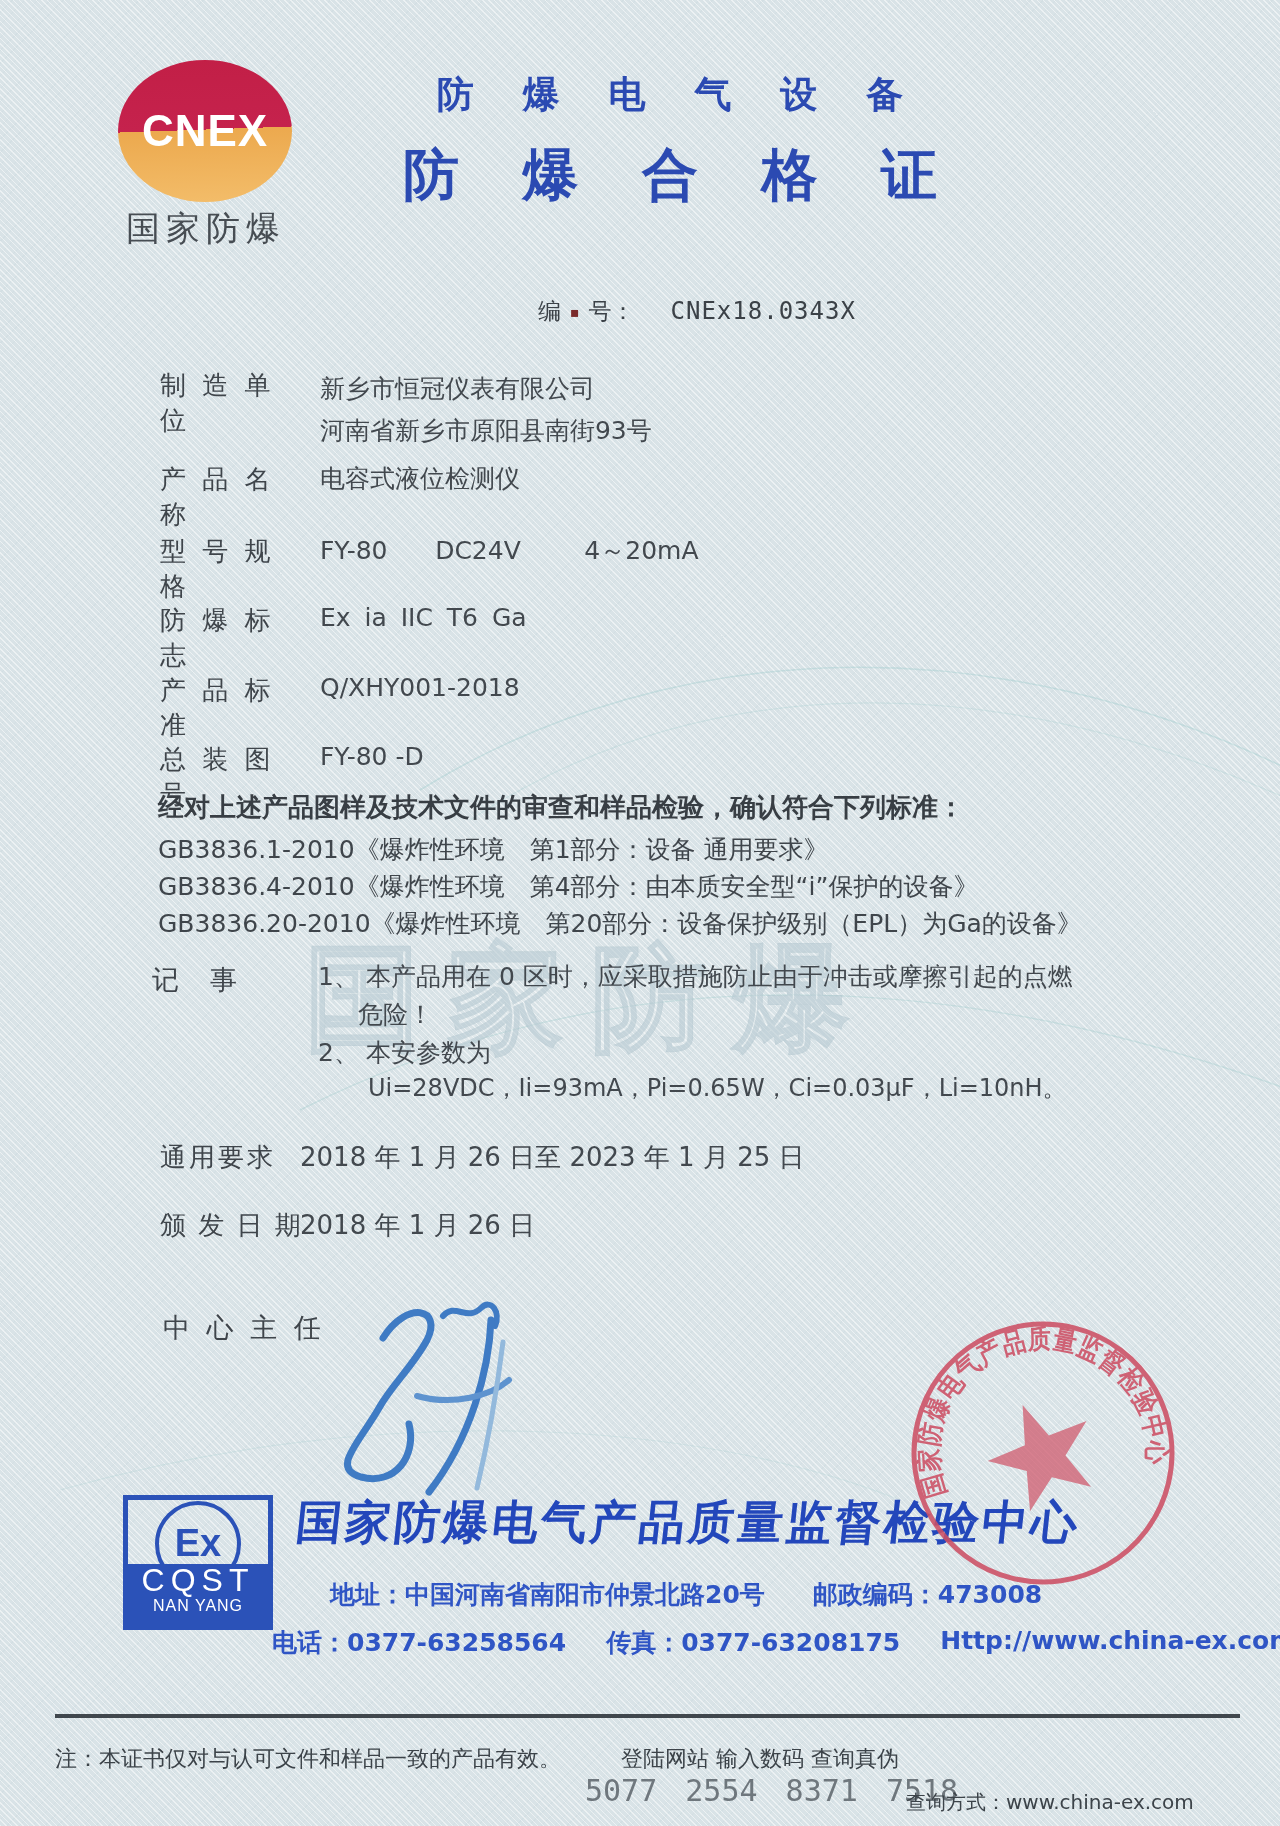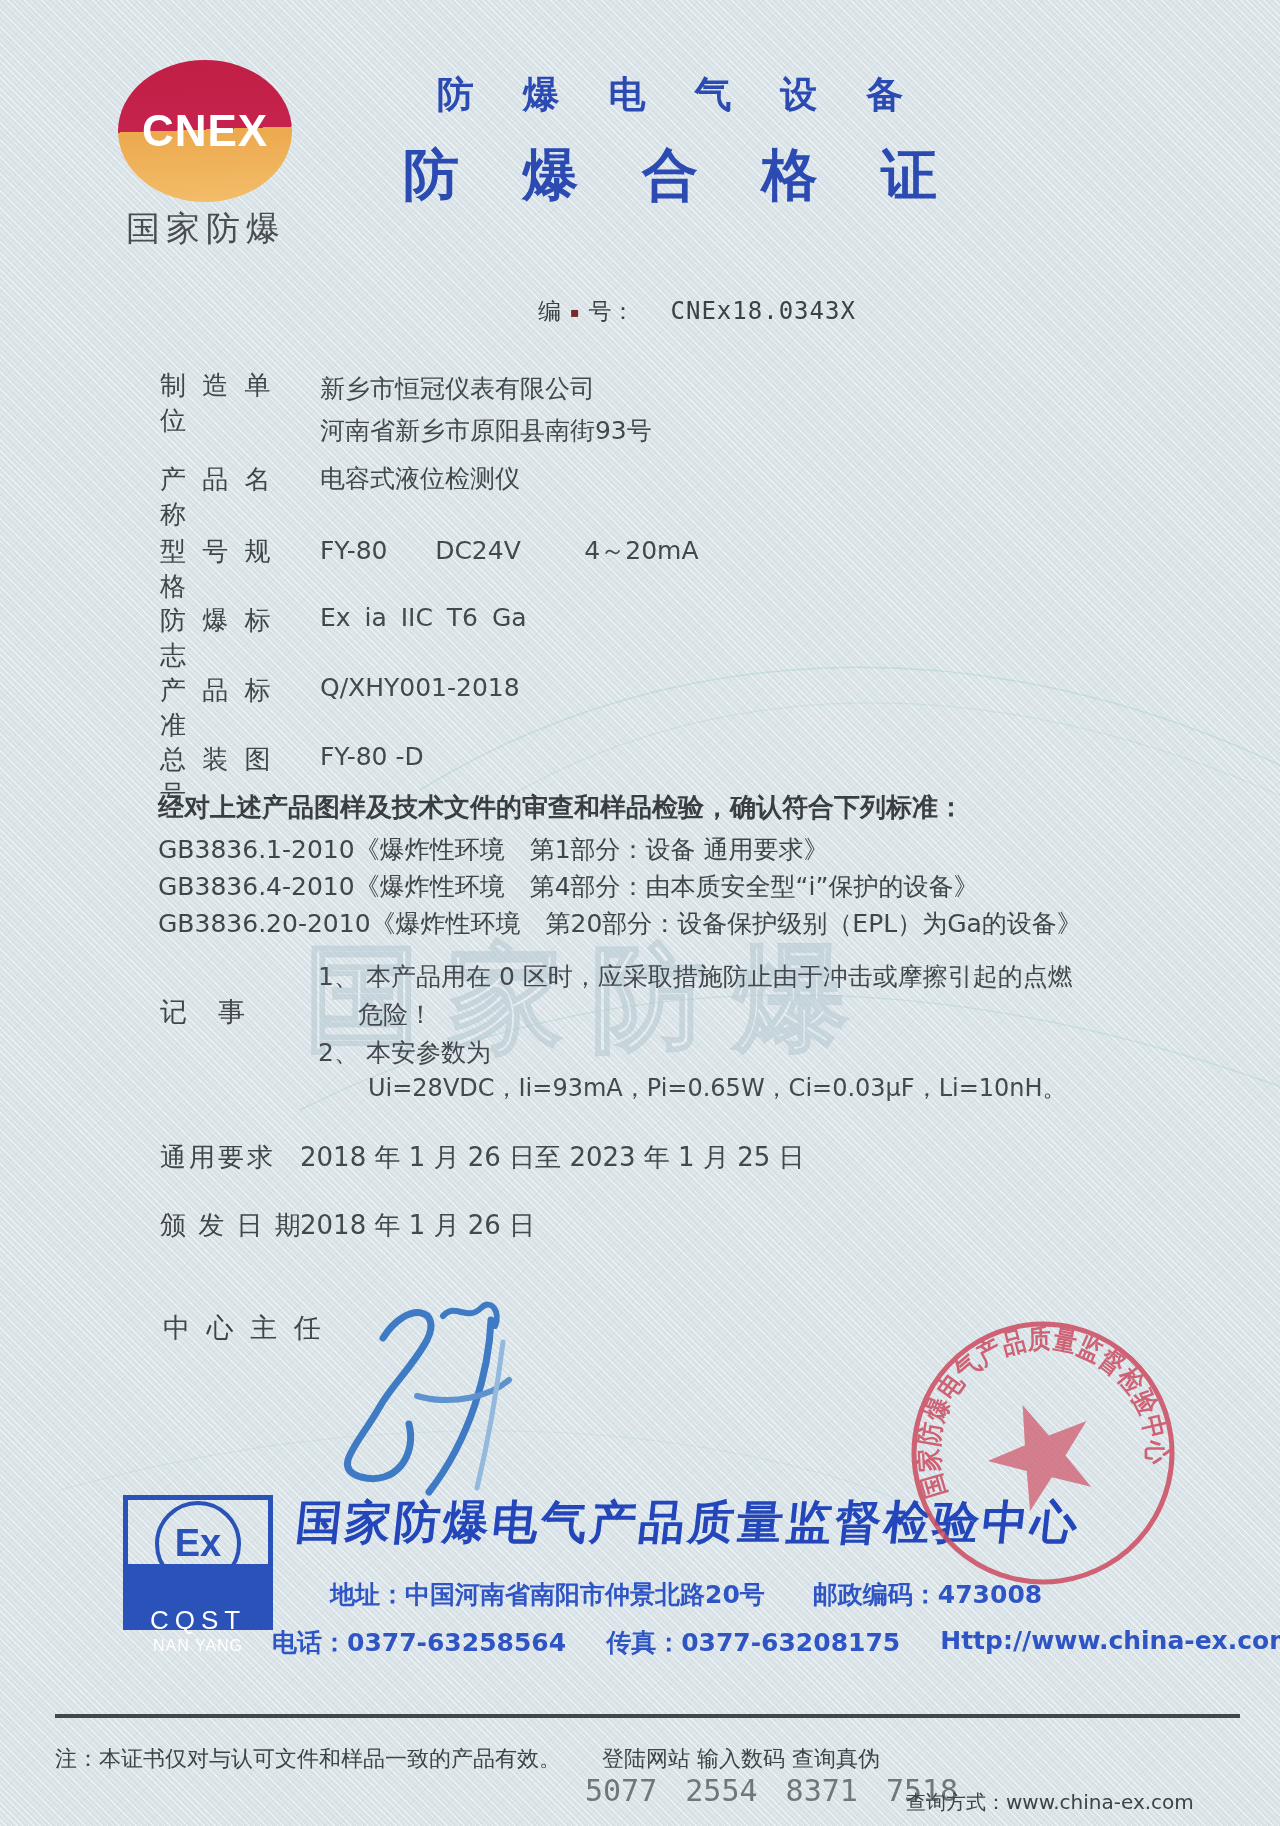"记 事" .note-label { left: 160px -> 152px; margin-top: 32px -> none }
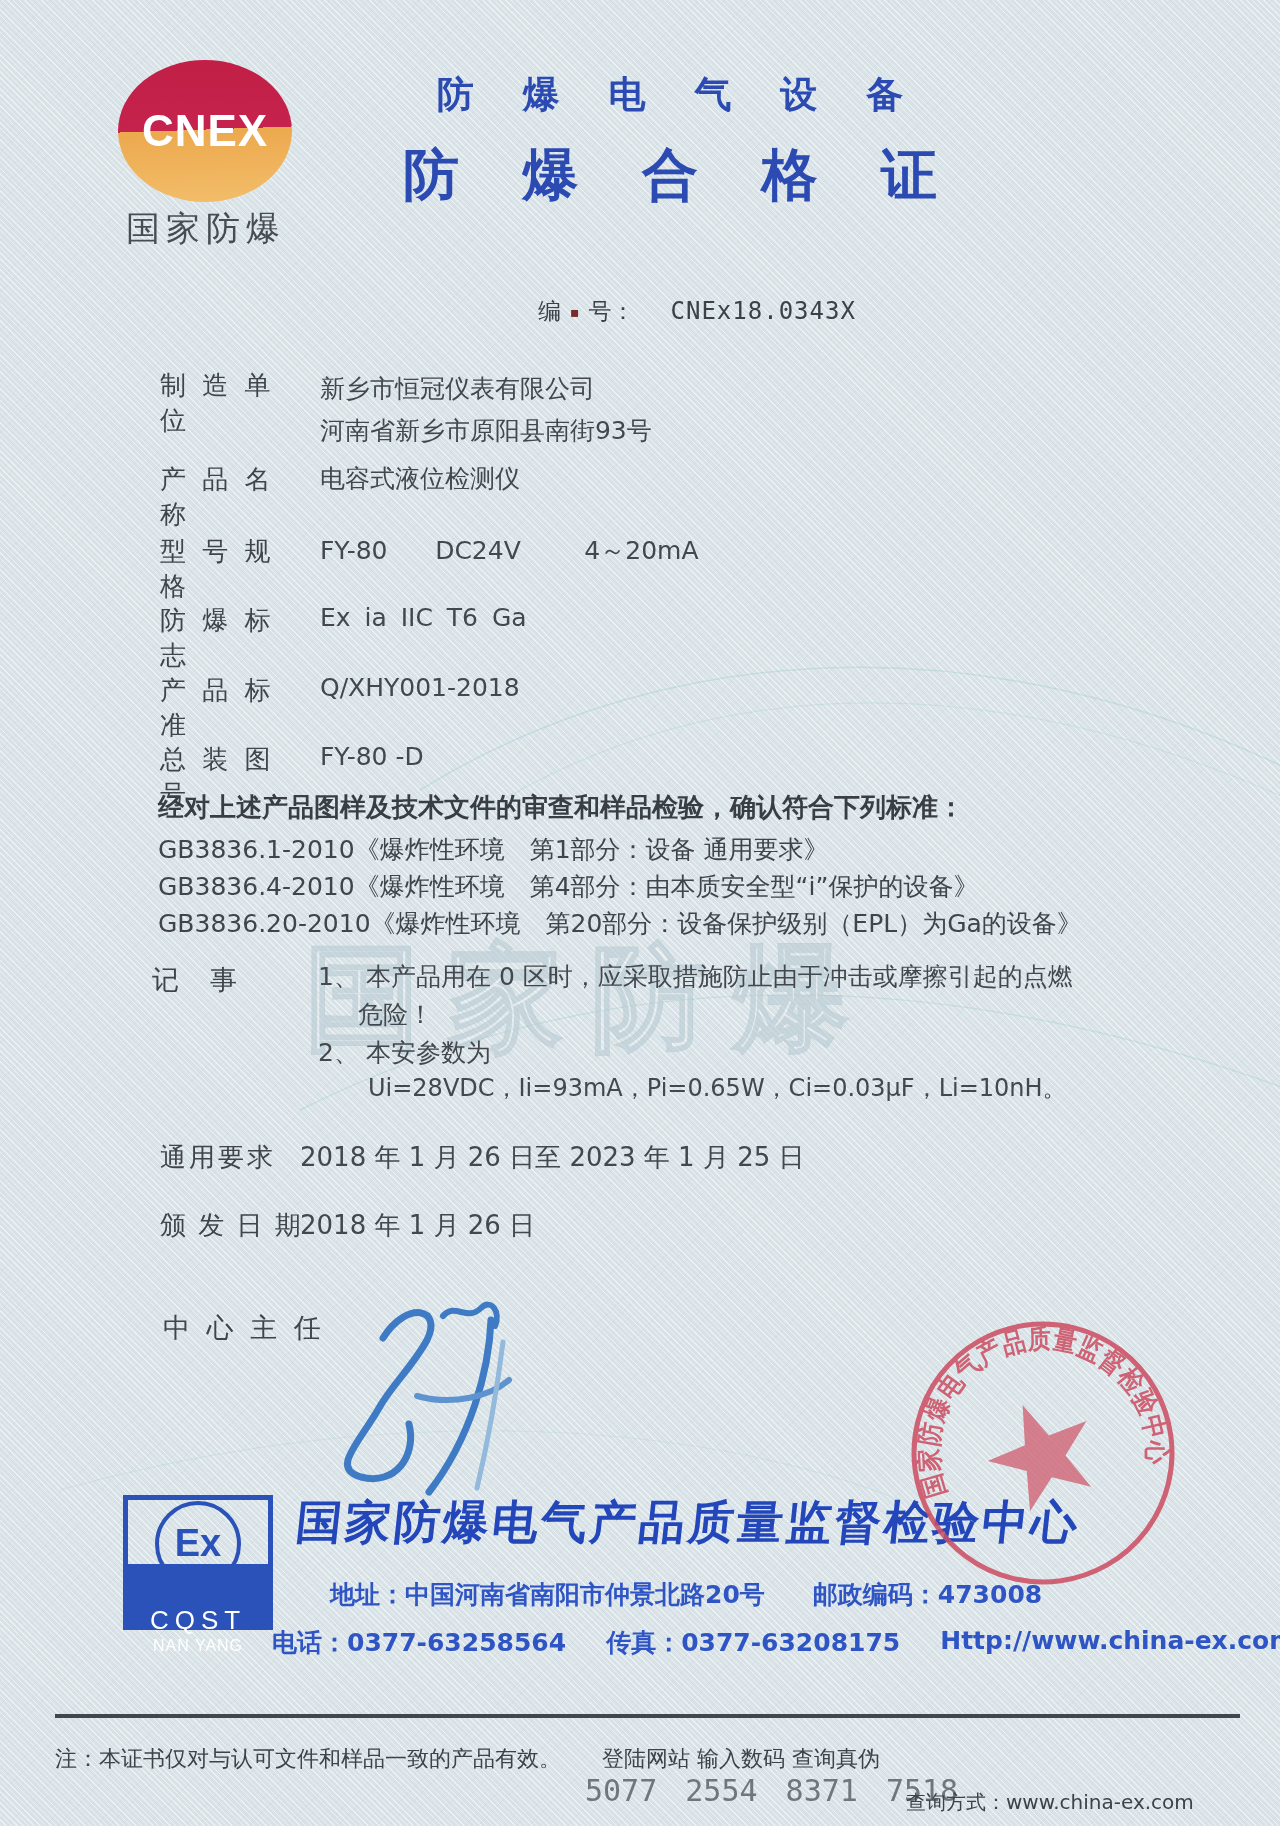"CQST" .ex-band .cqst { font-size: 26px -> 32px; margin-top: 40px -> none }
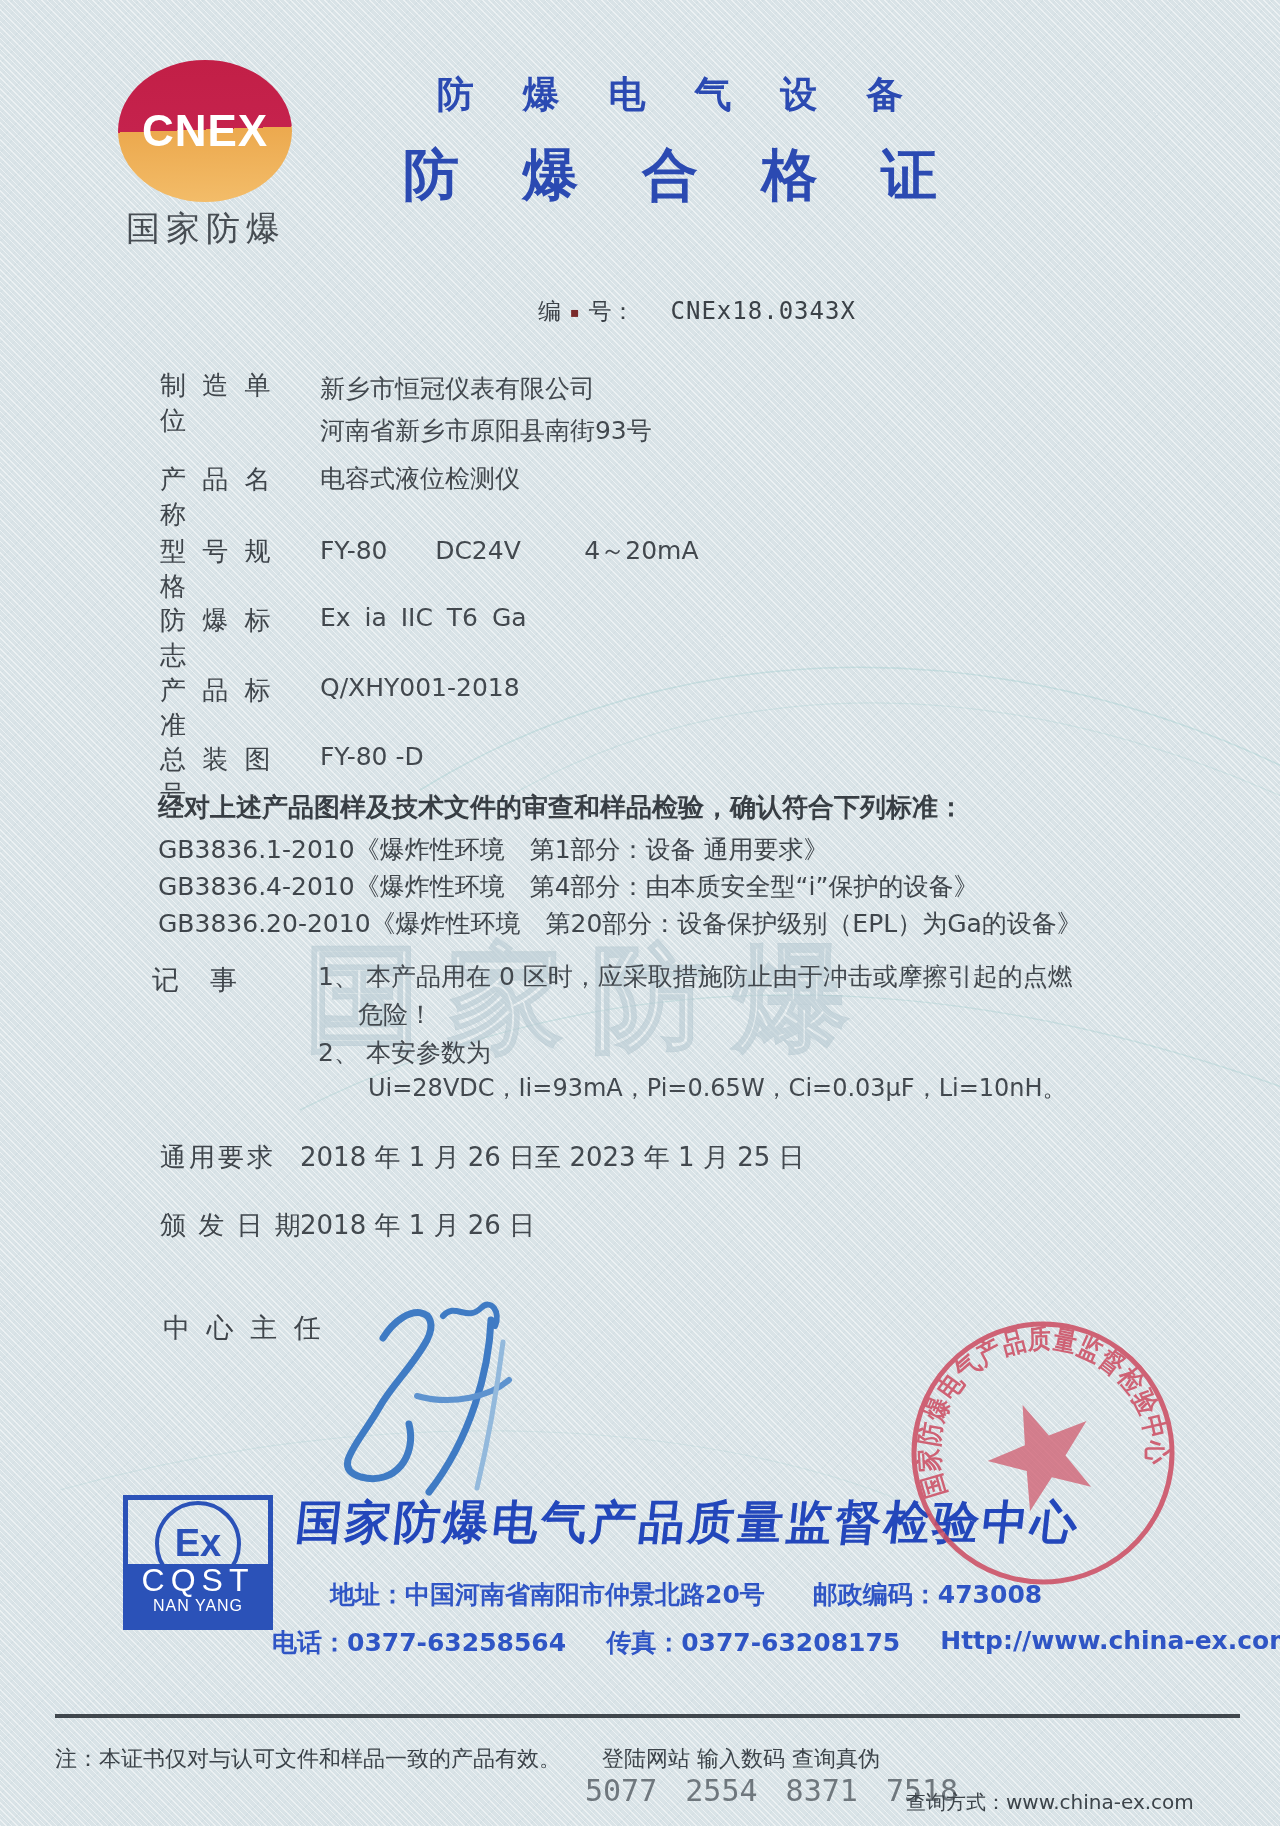"注：本证书仅对与认可文件和样品一致的产品有效。" .foot-note { gap: 41px -> 60px }
